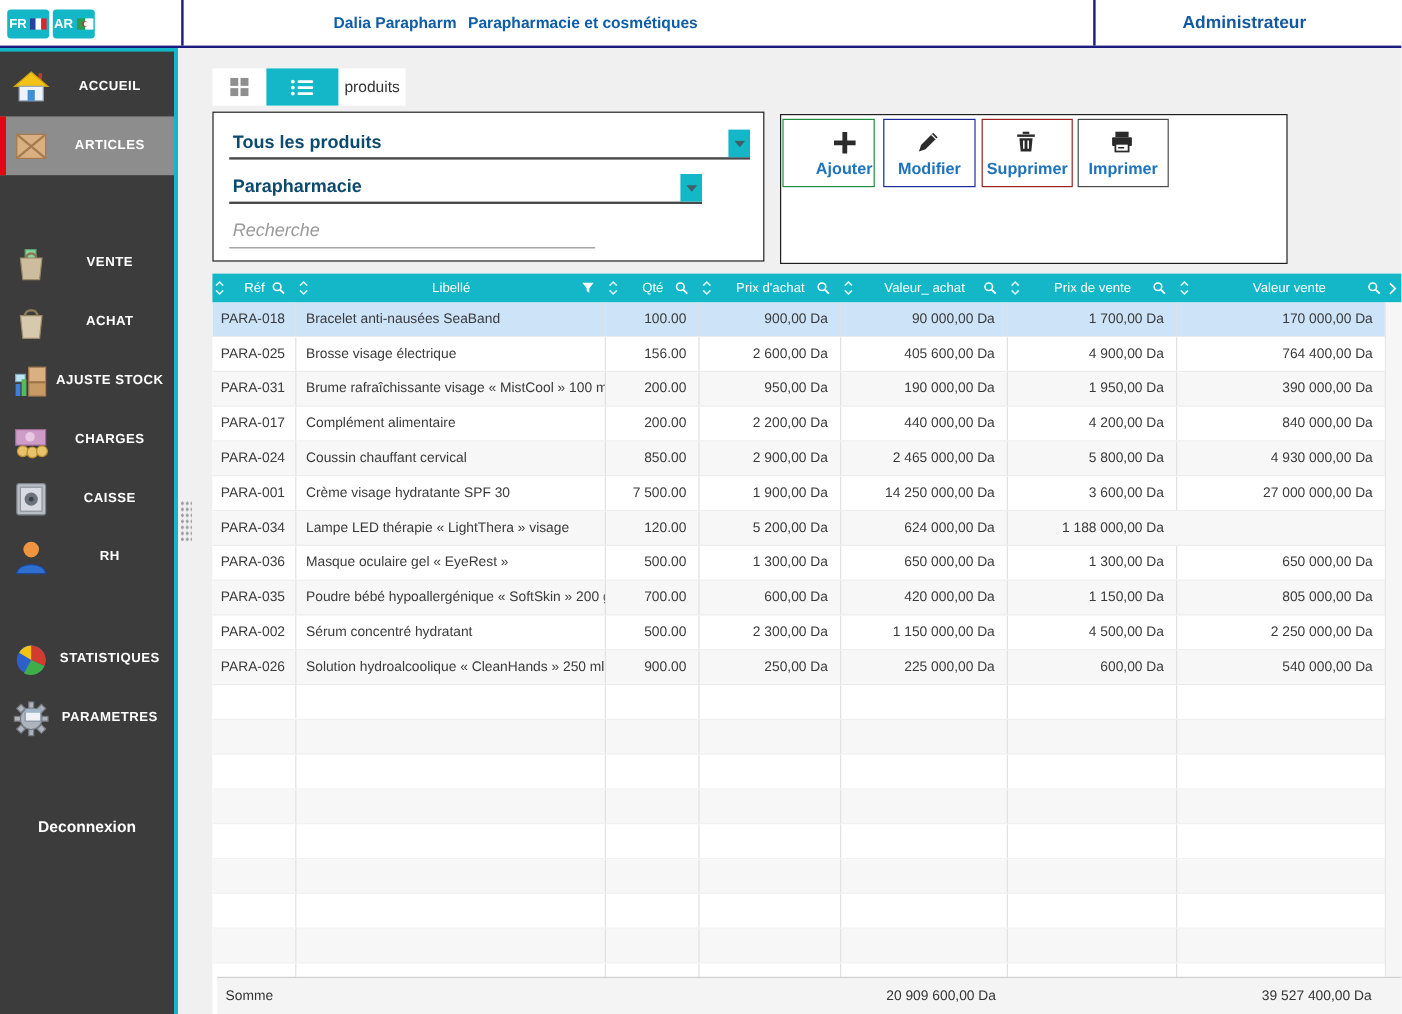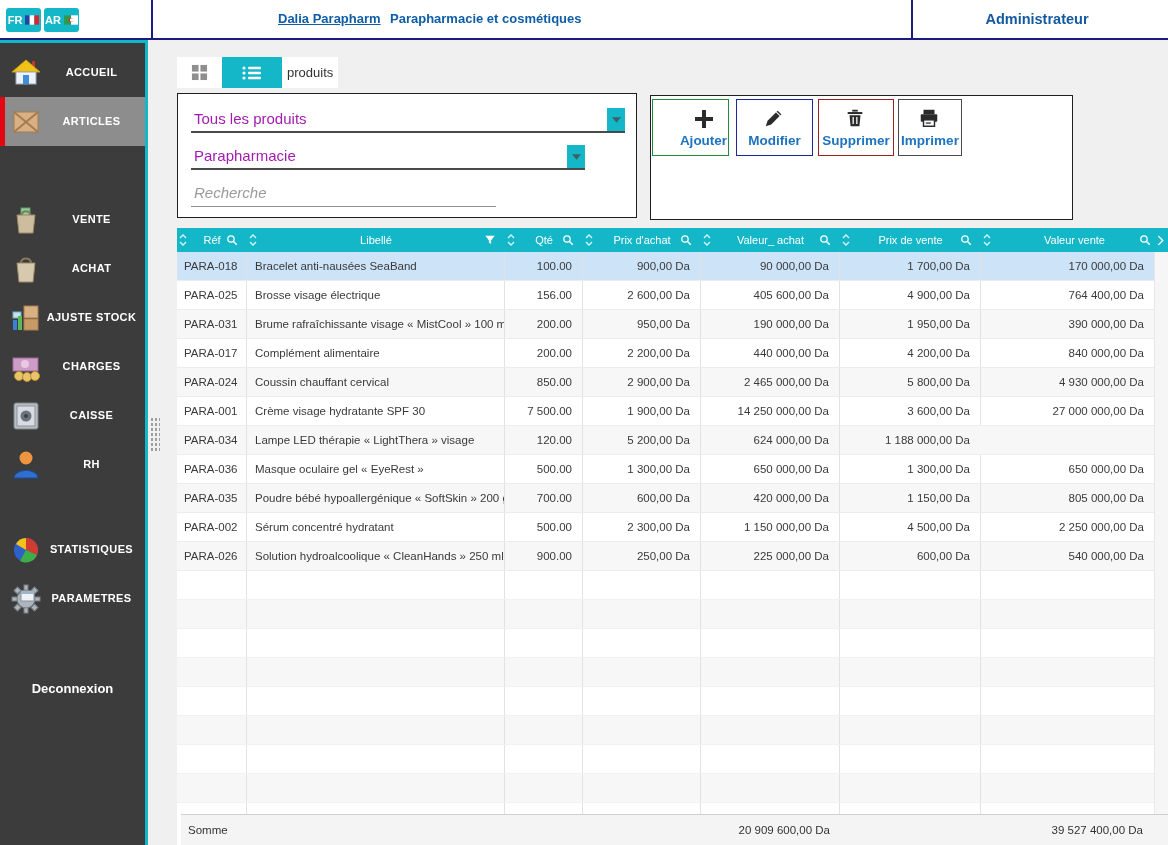"Dalia Parapharm" .brand { text-decoration: underline -> none }
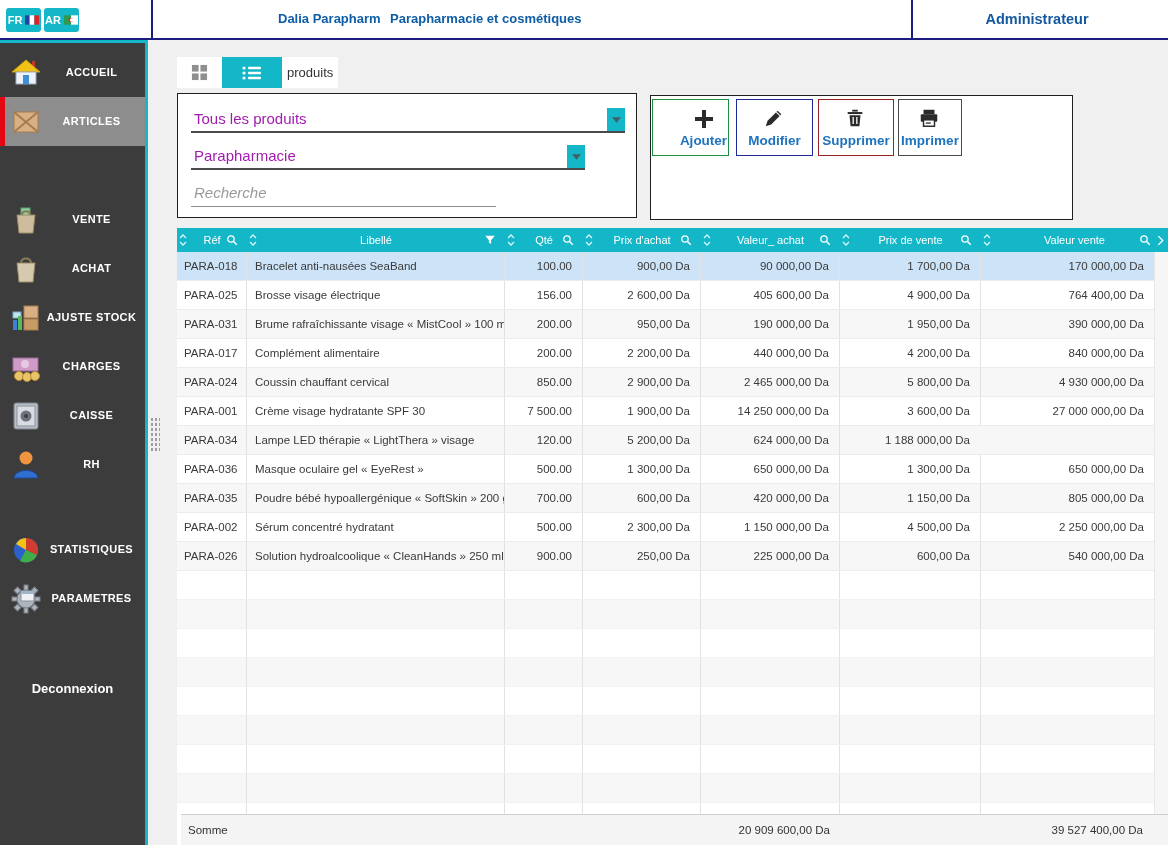"Tous les produits" .f-val { color: #a21caf -> #0c4a6e; font-weight: none -> bold }
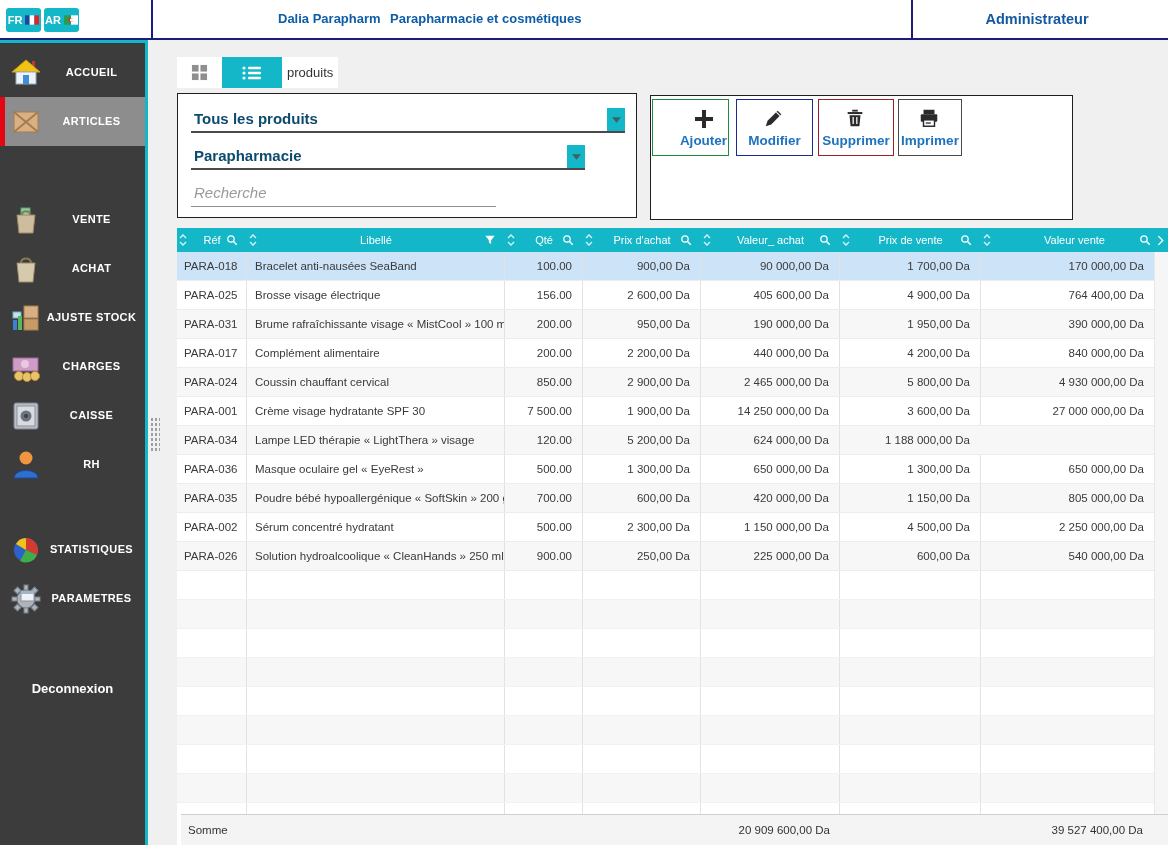"Imprimer" .act-print { width: 64px -> 76px }
